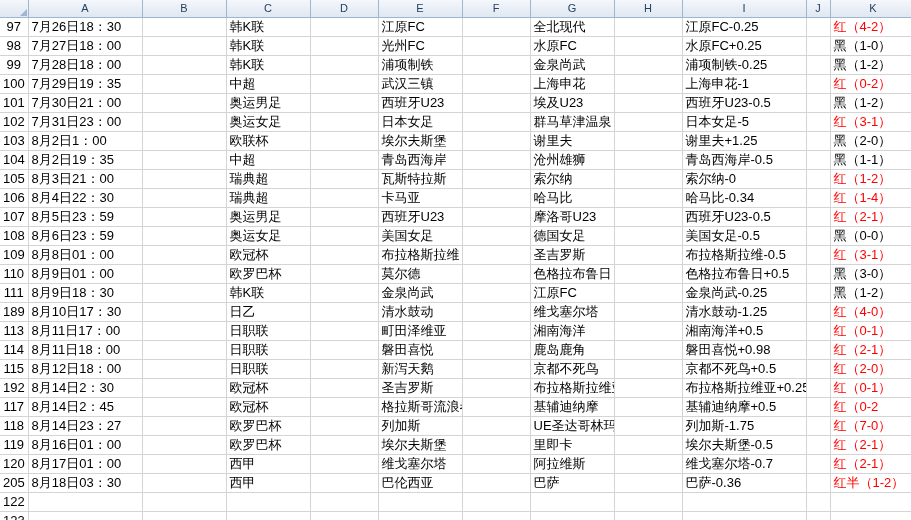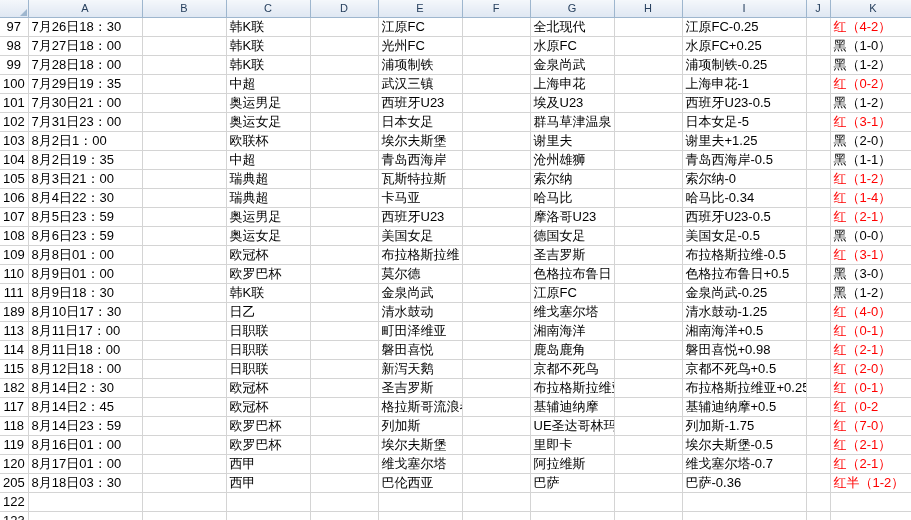"182" td.rowhead { text: 182 -> 192 }
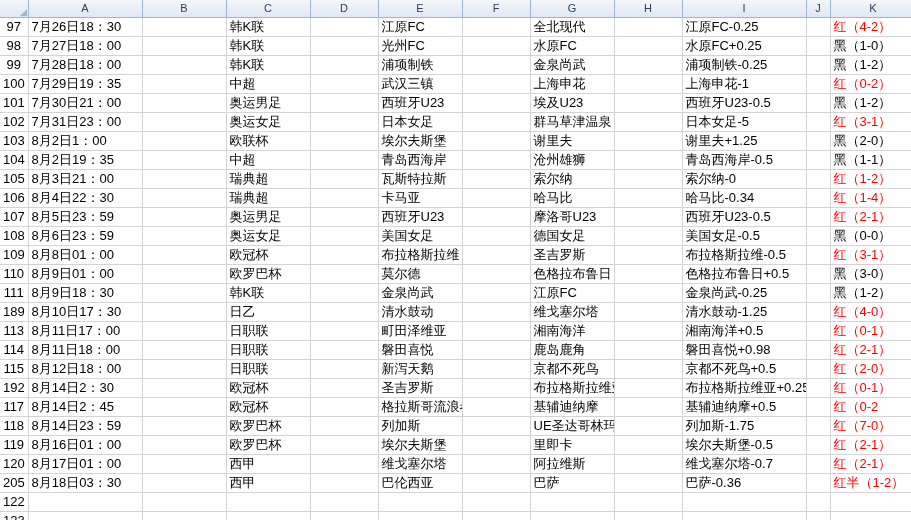"8月14日23：59" td.lft { text: 59 -> 27 }
